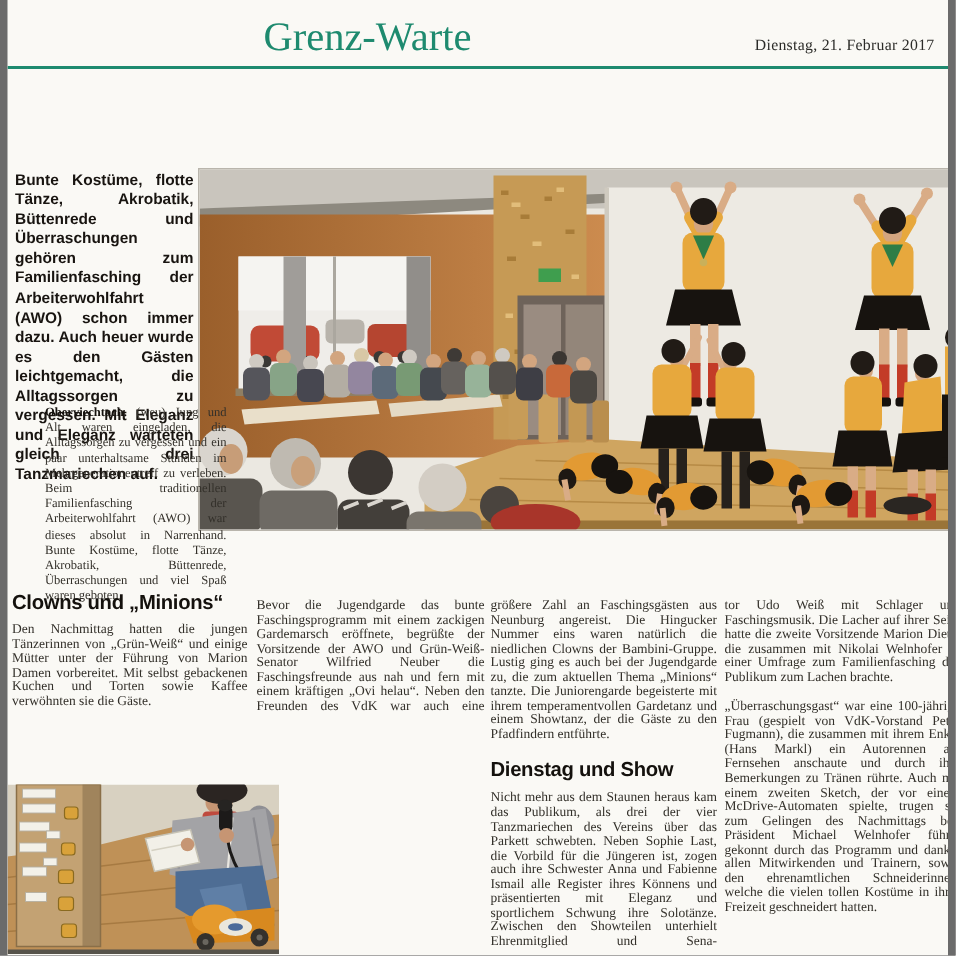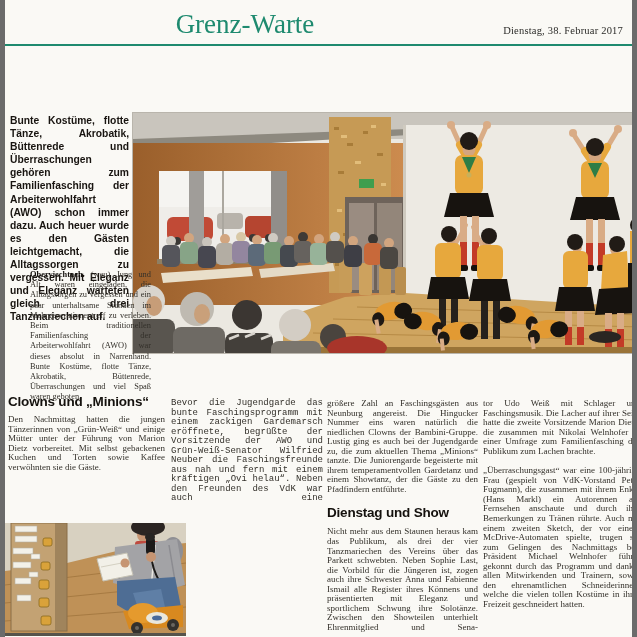"Dienstag, 38. Februar 2017" div.m-date { text: 38 -> 21 }
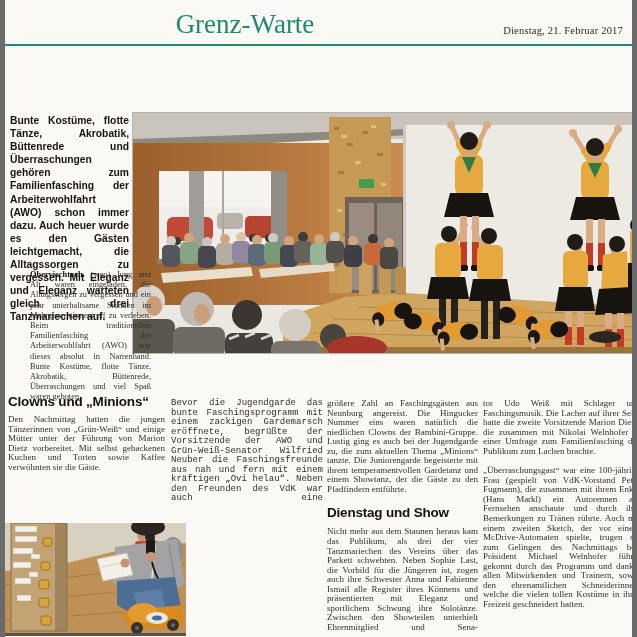"Bevor die Jugendgarde das bunte" .colB { font-family: Liberation Mono, monospace -> none }
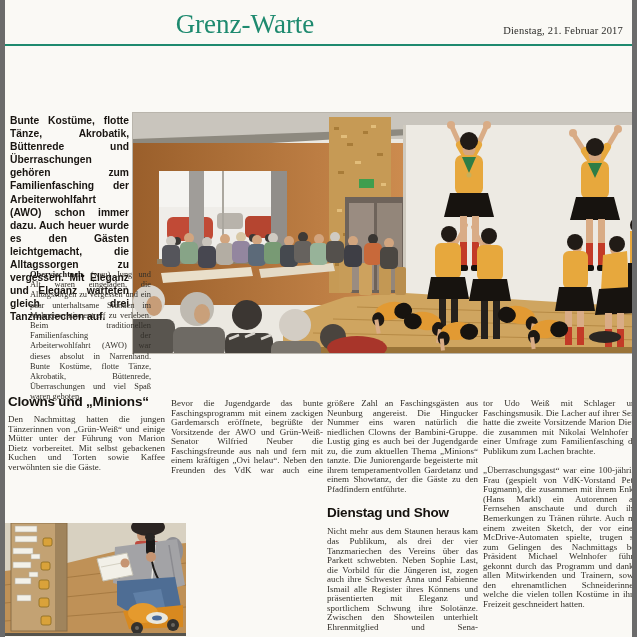"Den Nachmittag hatten die jungen" p.bodytext { text: Dietz -> Damen }
